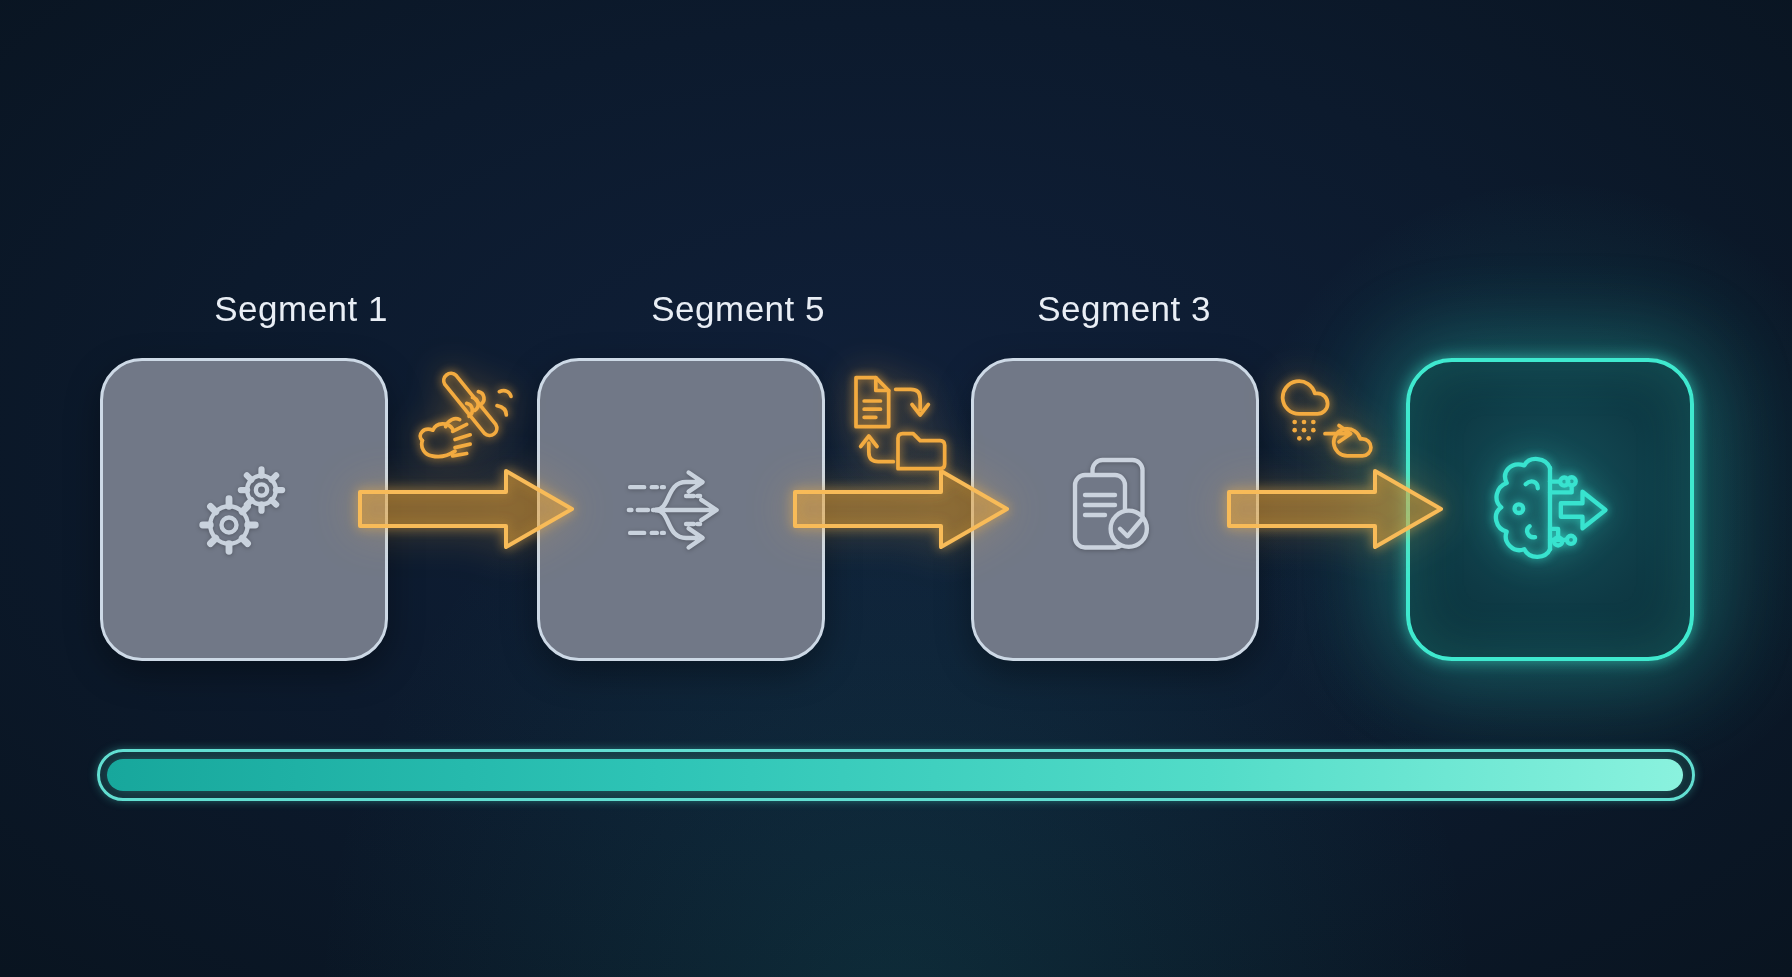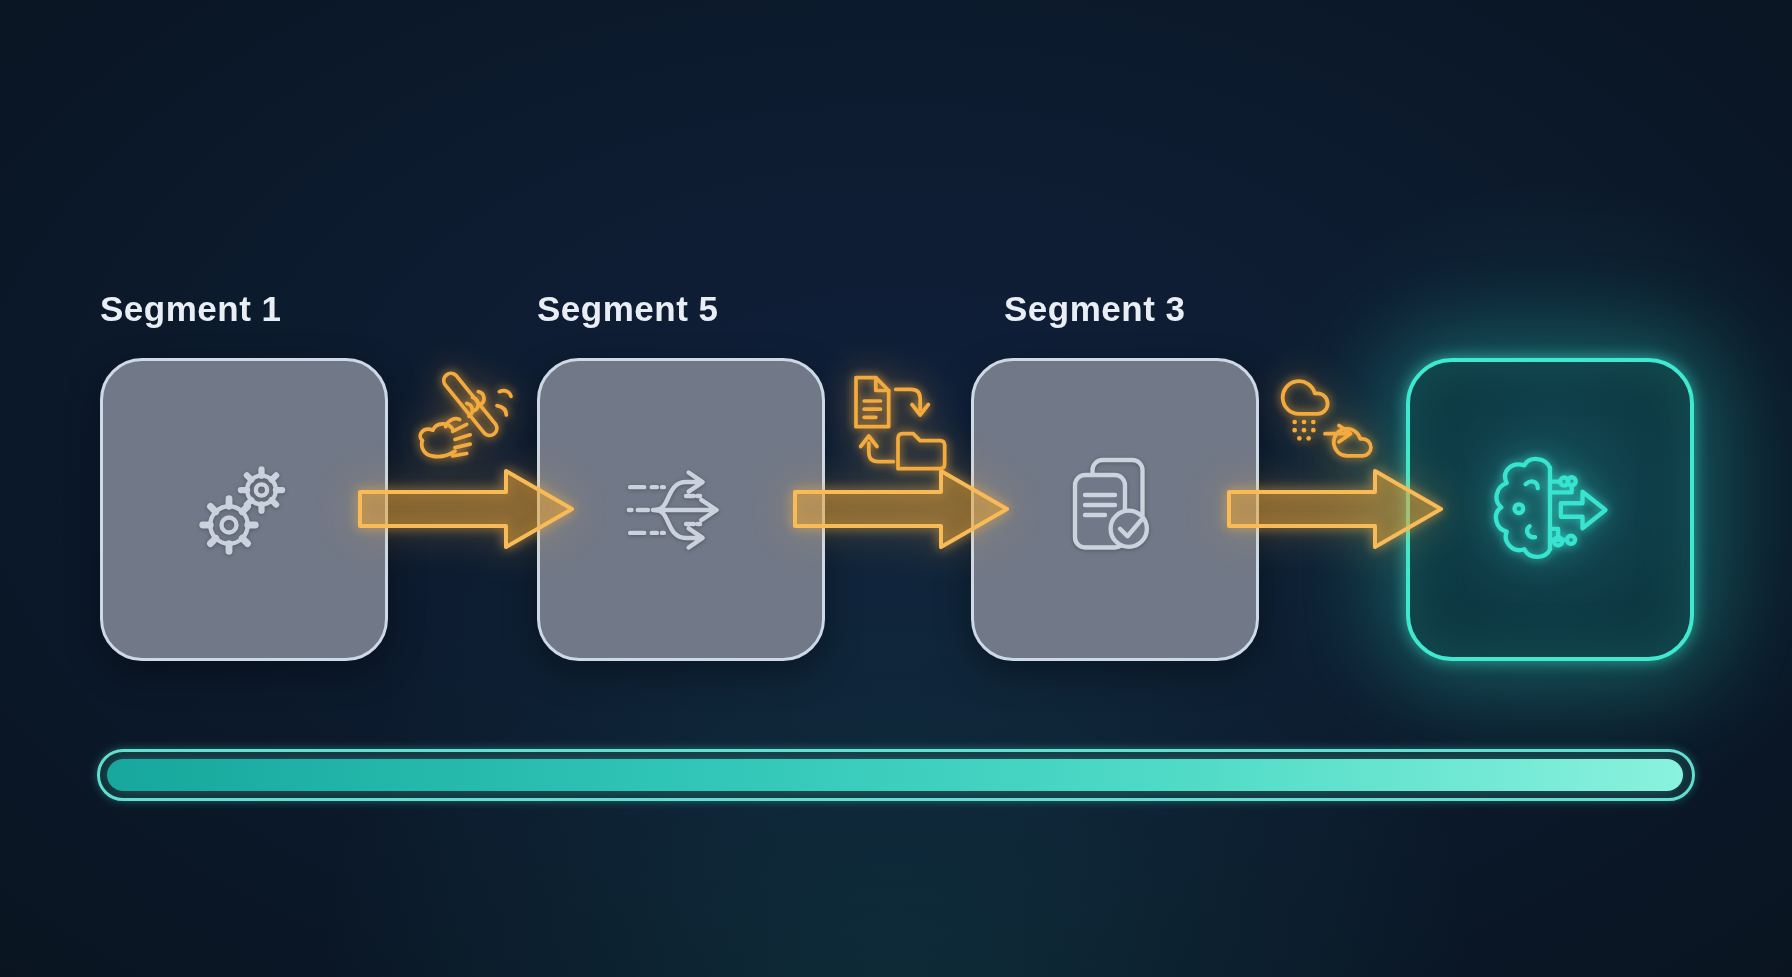"Segment 1" .stage-label { font-weight: 700 -> 400; text-align: left -> right }
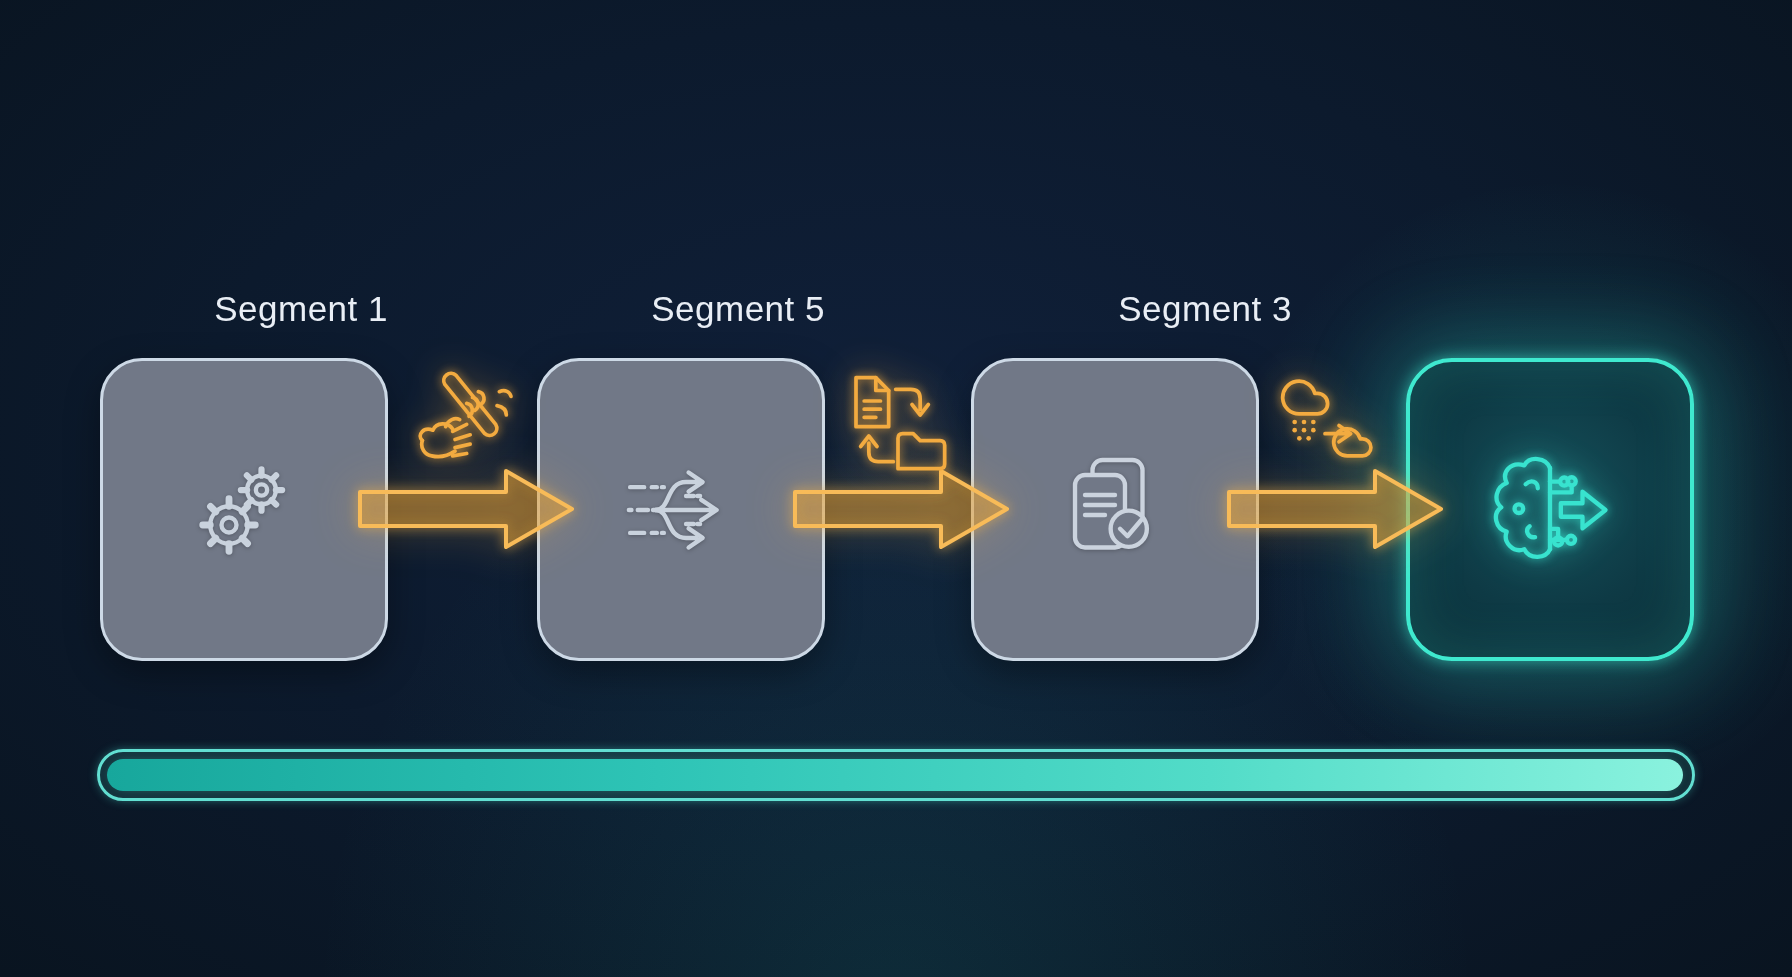"Segment 3" div.stage-label { left: 1004px -> 923px }
